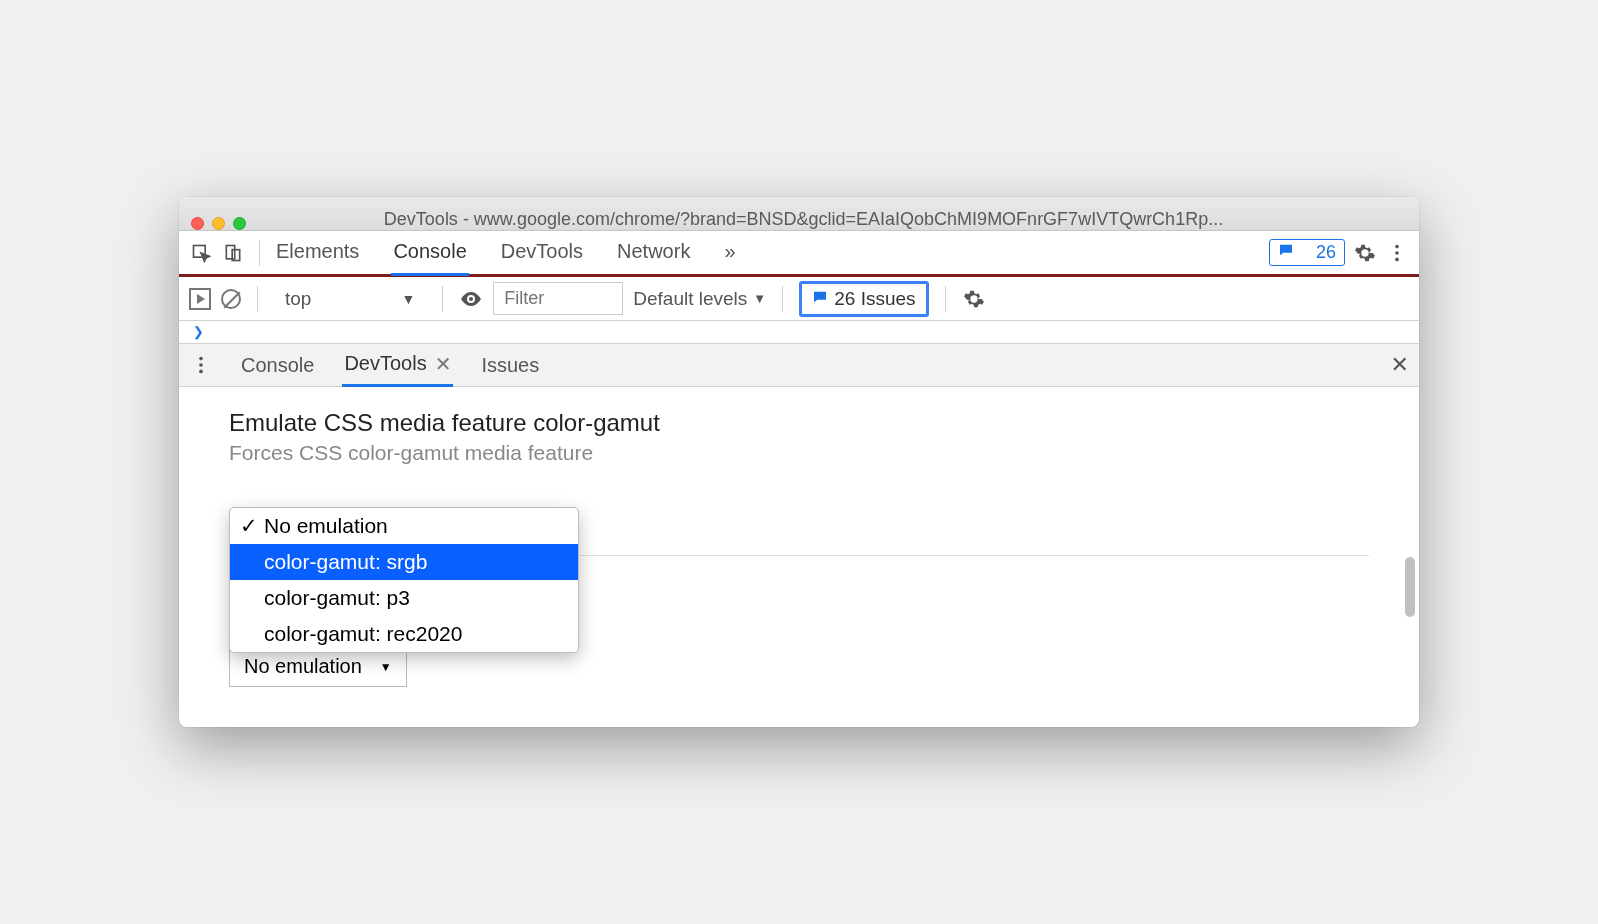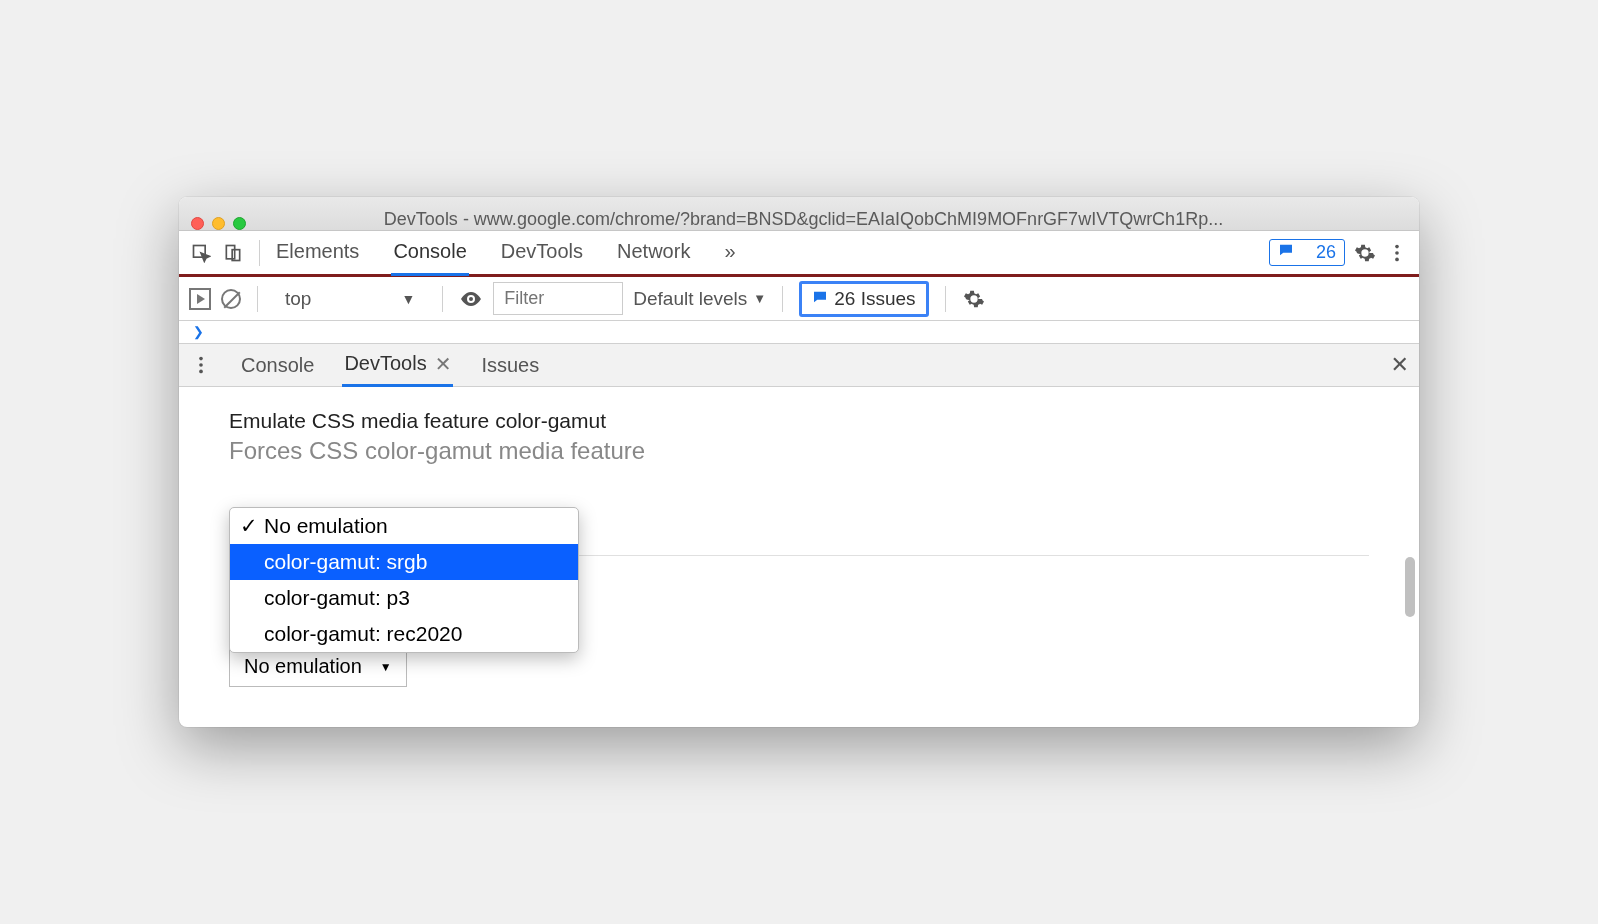"Emulate CSS media feature color-gamut" .setting-title { font-size: 21px -> 24px }
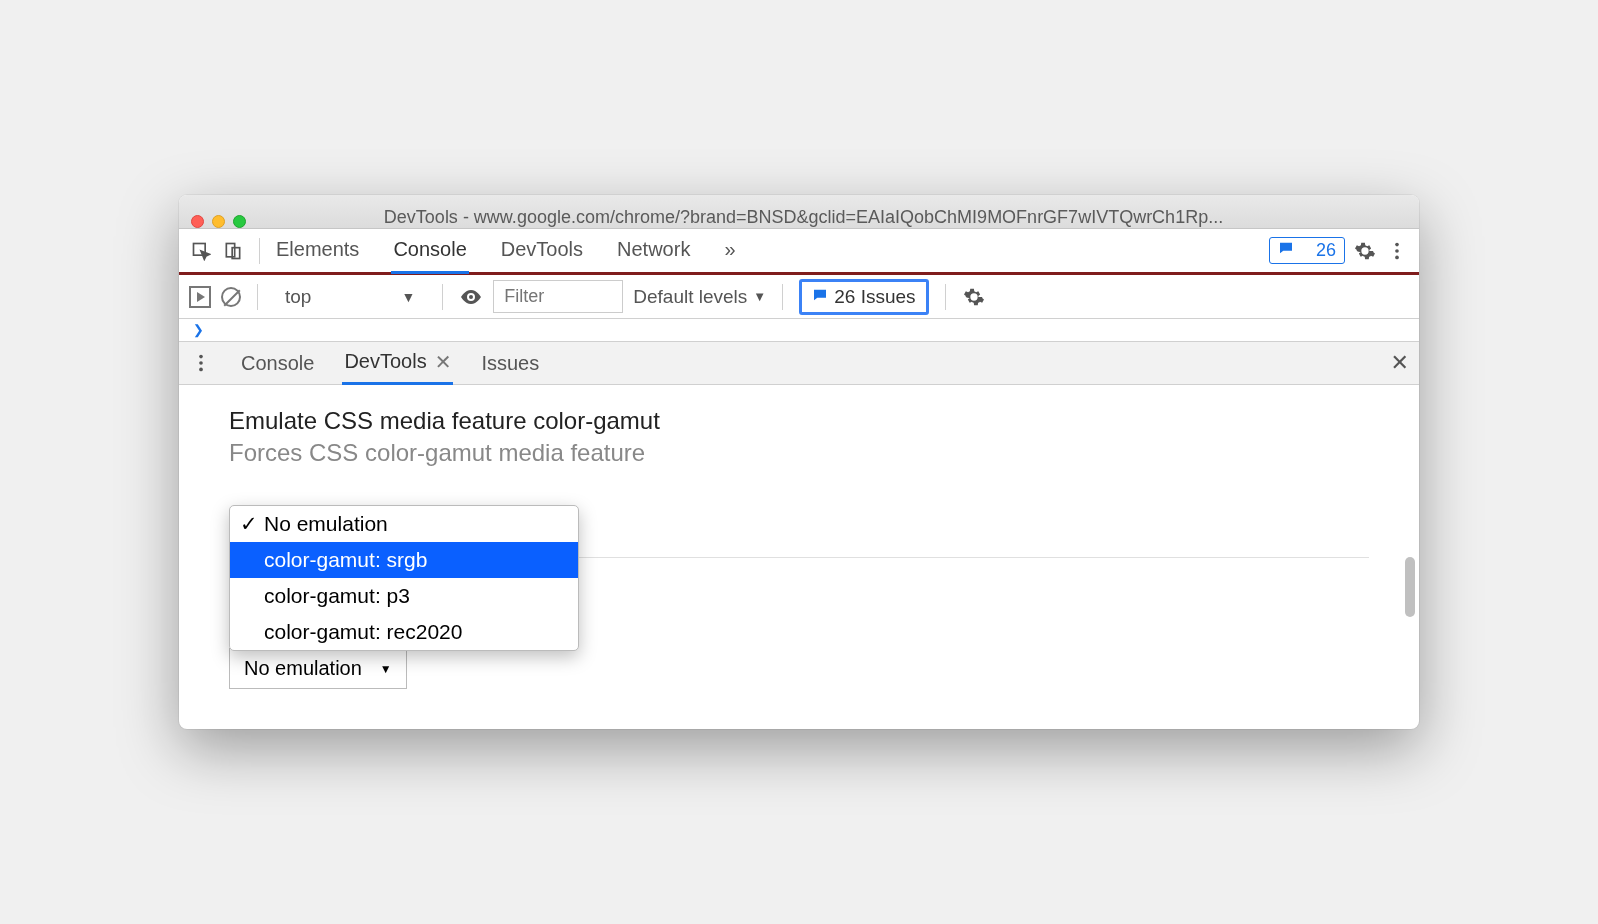"Forces CSS color-gamut media feature" .setting-desc { font-size: 24px -> 21px }
